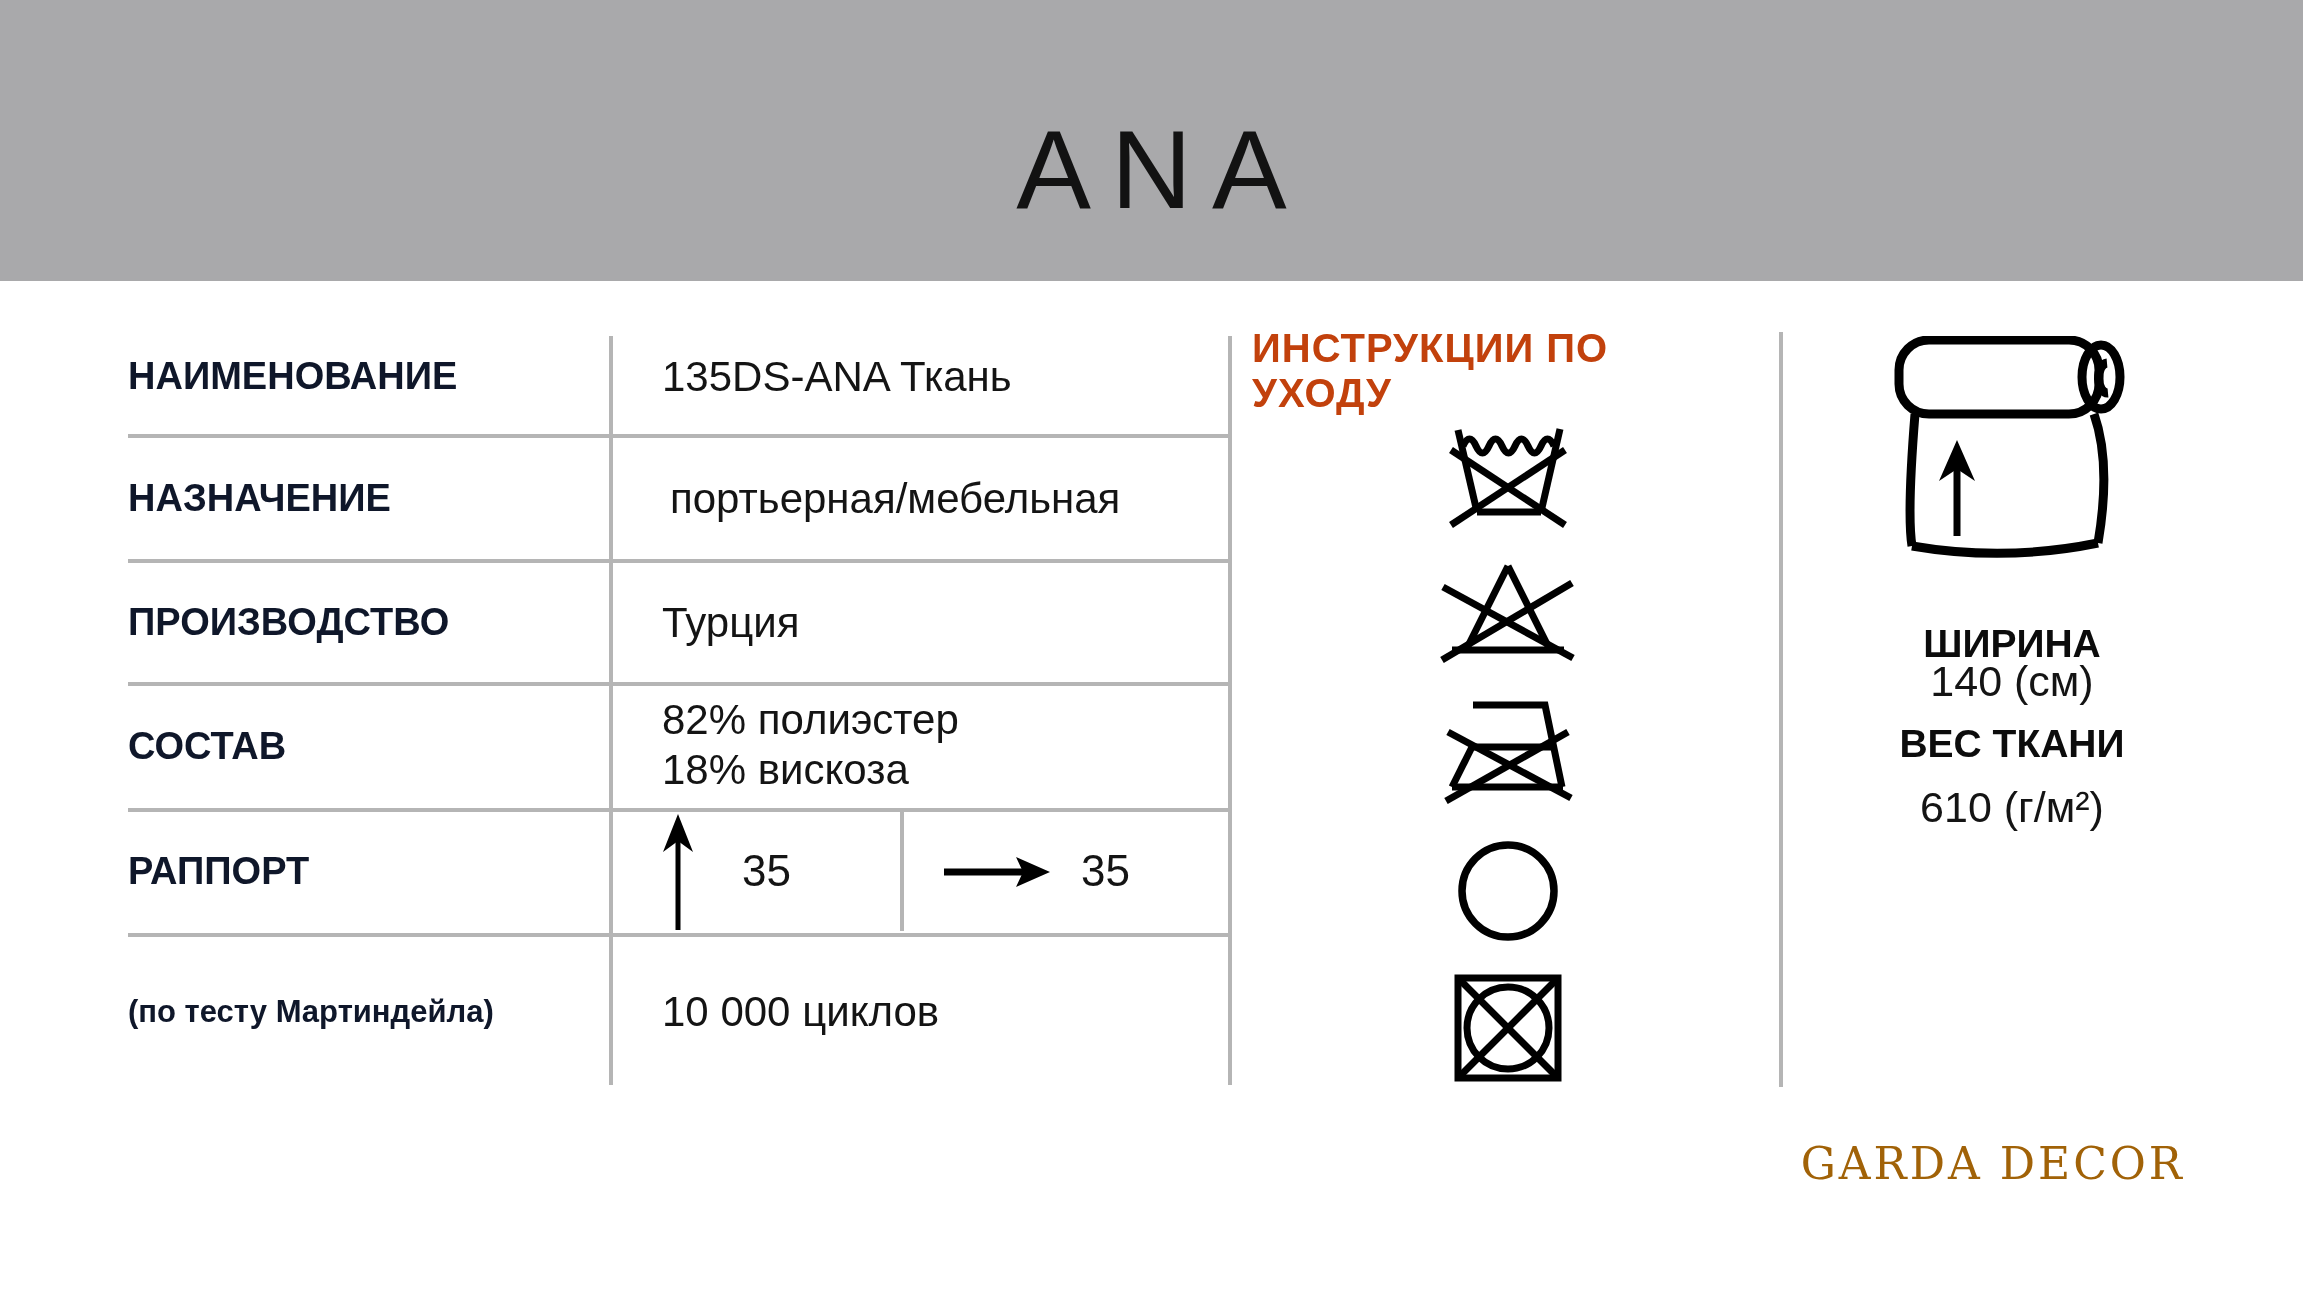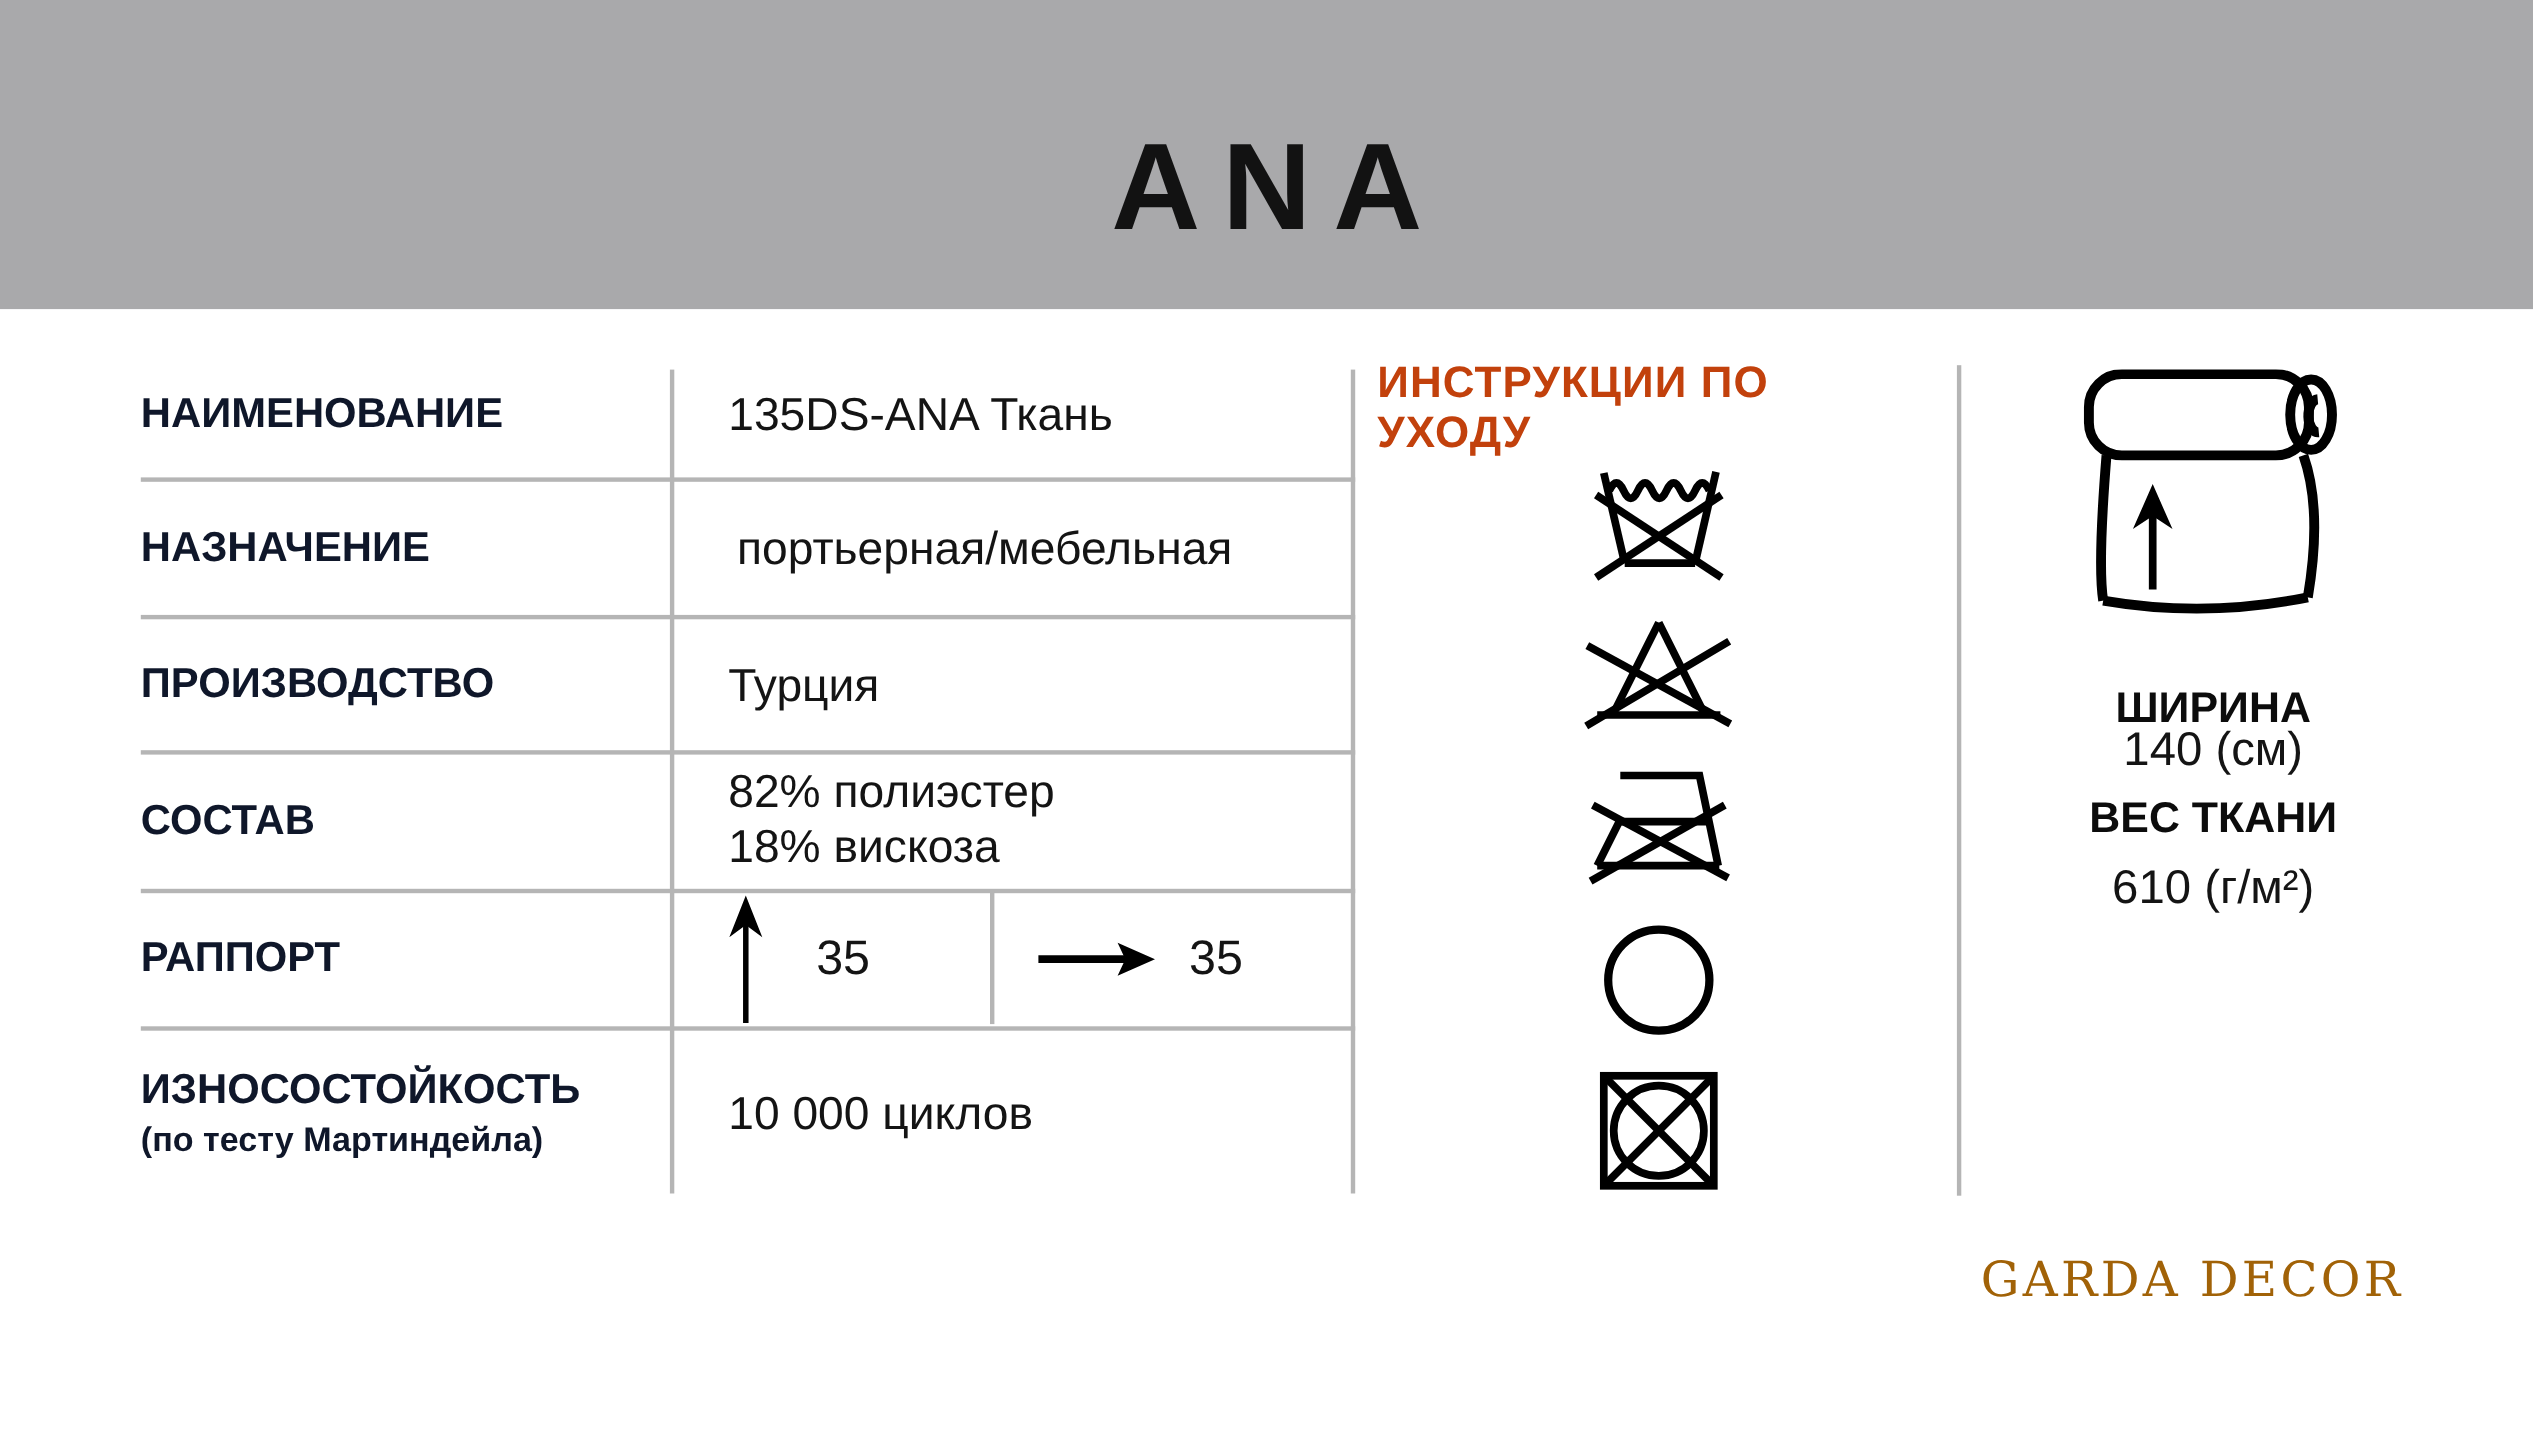"ANA" .title { font-weight: 700 -> 400 }
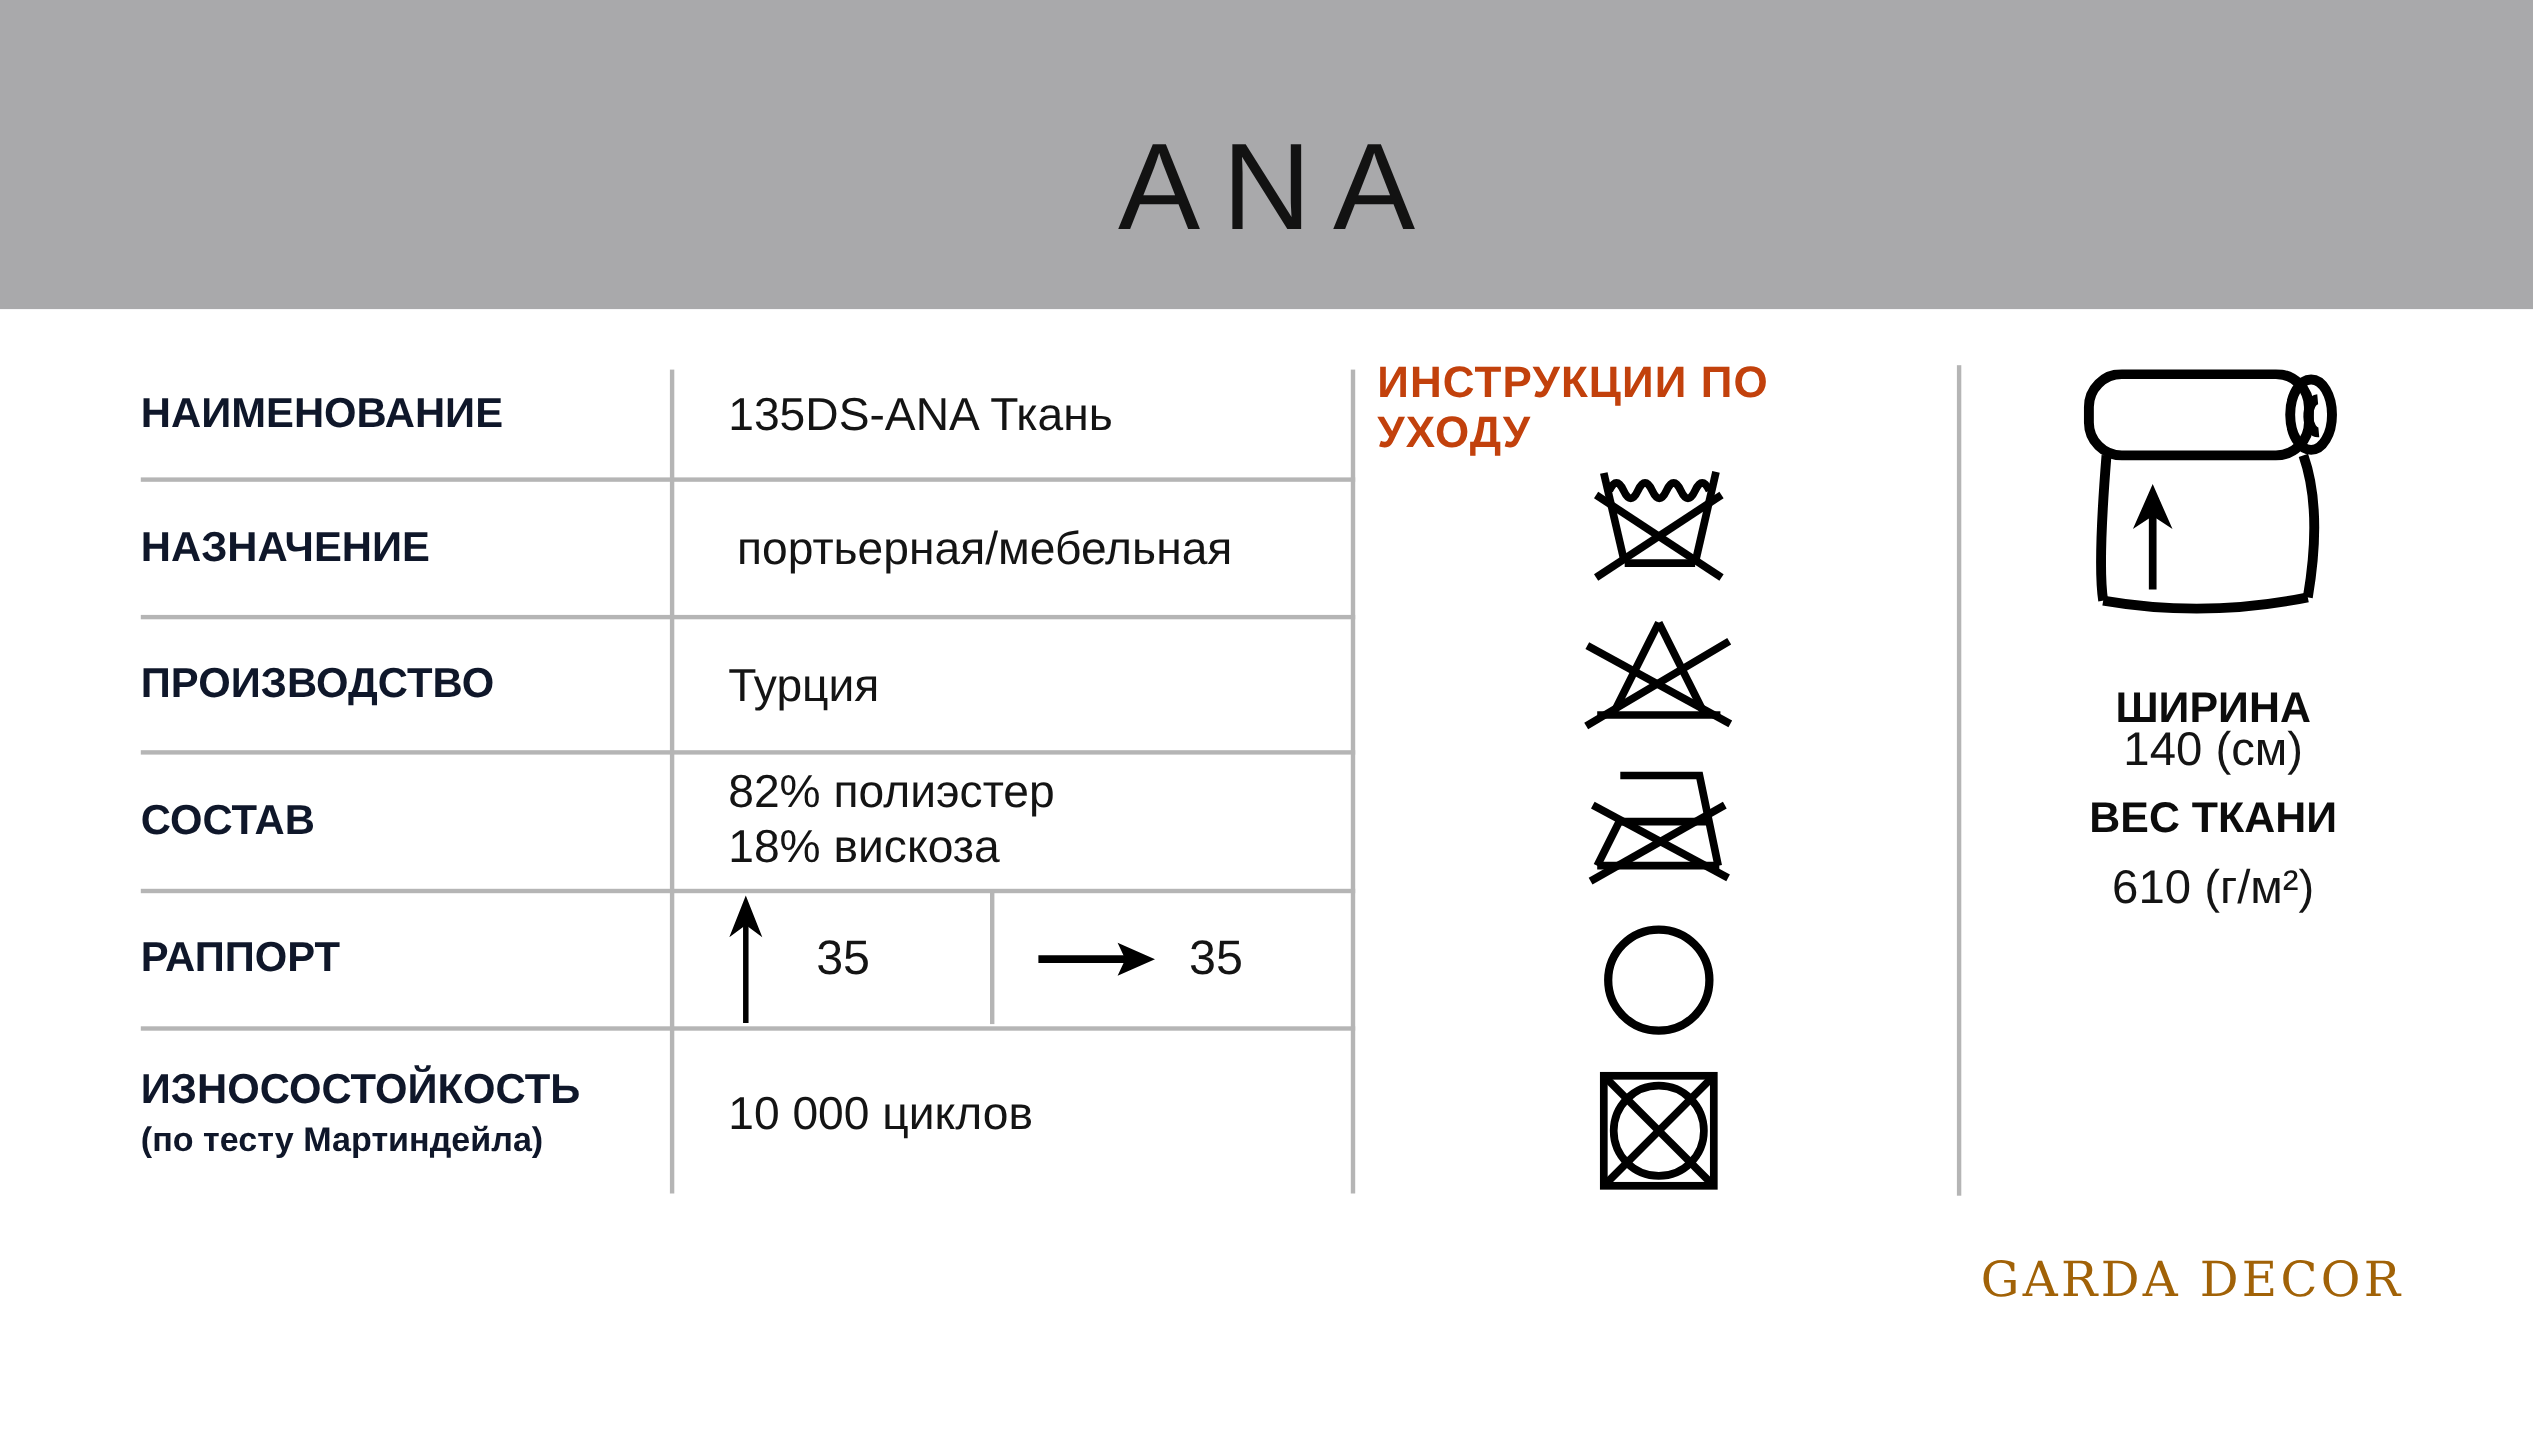"ИЗНОСОСТОЙКОСТЬ" div.label-main { html: <div>ИЗНОСОСТОЙКОСТЬ</div> -> none }
